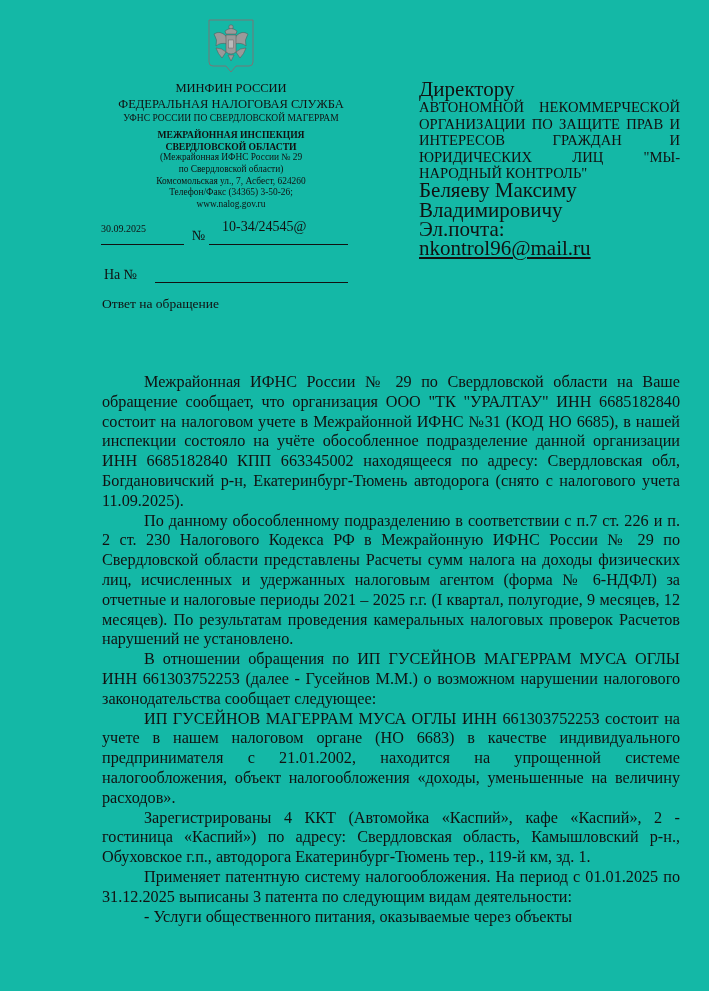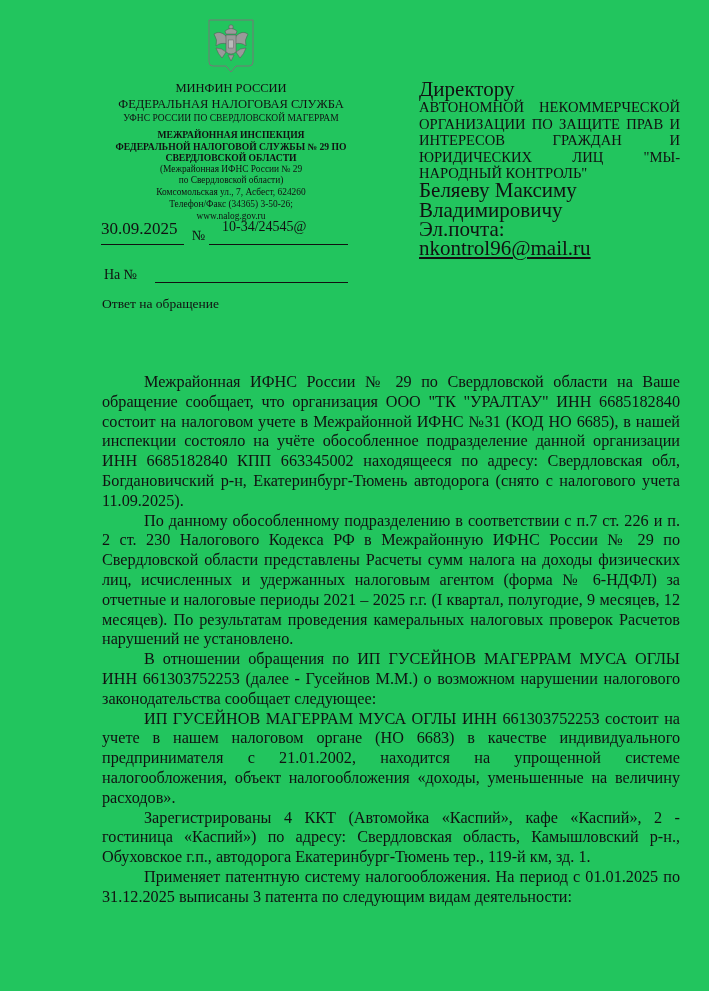"МИНФИН РОССИИ" .page { background: #22c55e -> #14b8a6 }
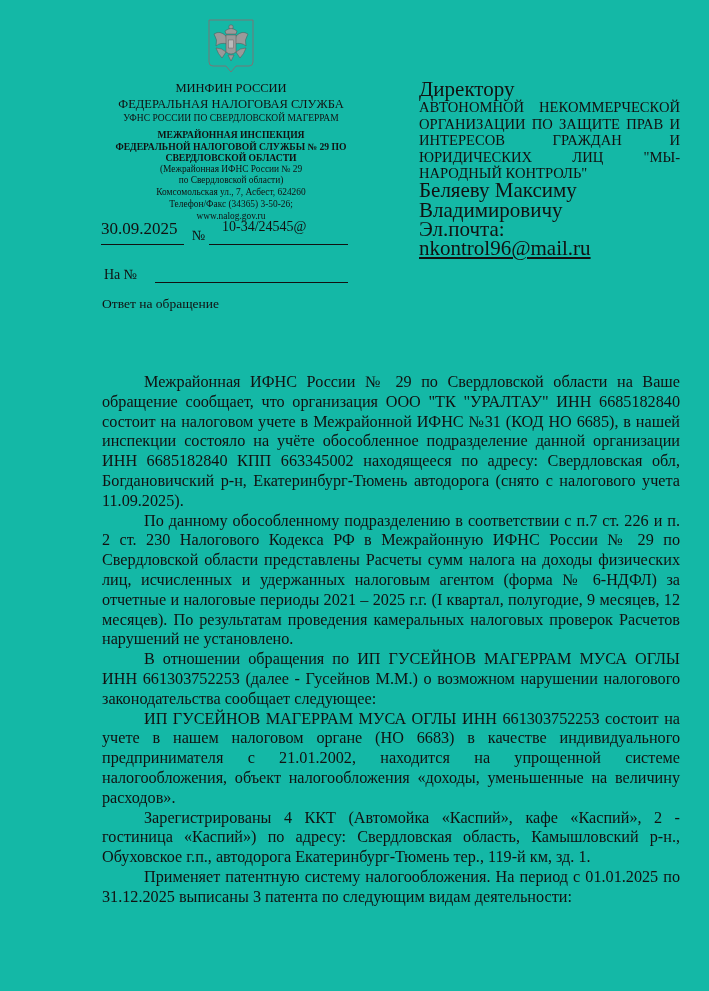"ФЕДЕРАЛЬНОЙ НАЛОГОВОЙ СЛУЖБЫ № 29" div.org-line-bold { html: <div>ФЕДЕРАЛЬНОЙ НАЛОГОВОЙ СЛУЖБЫ № 29 ПО</div> -> none }
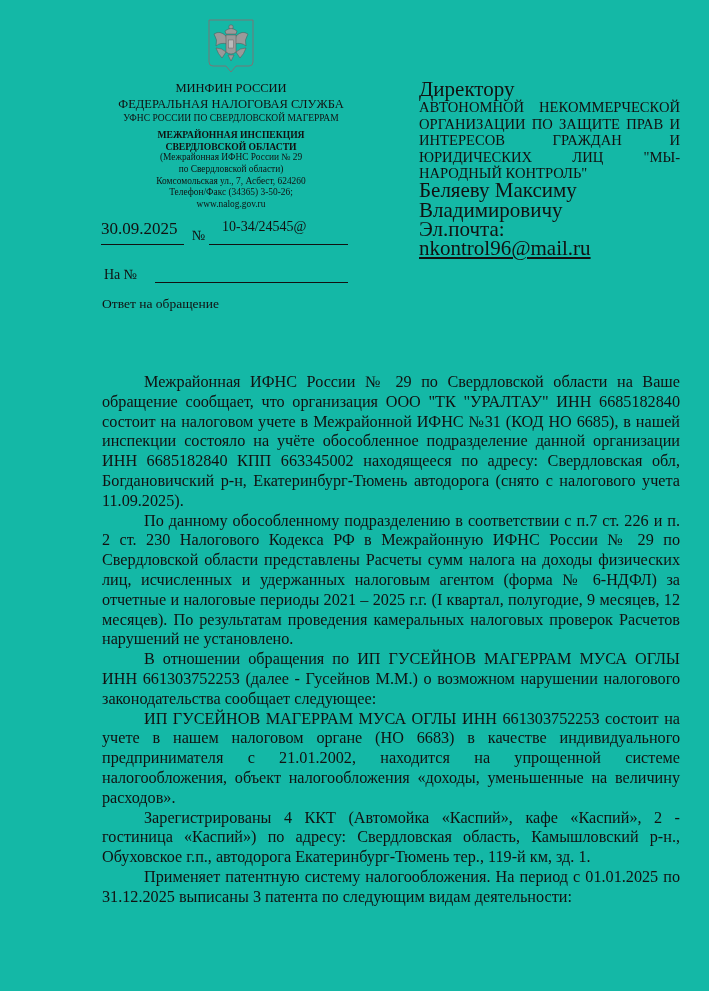"30.09.2025" .reg-date { font-size: 17px -> 10px }
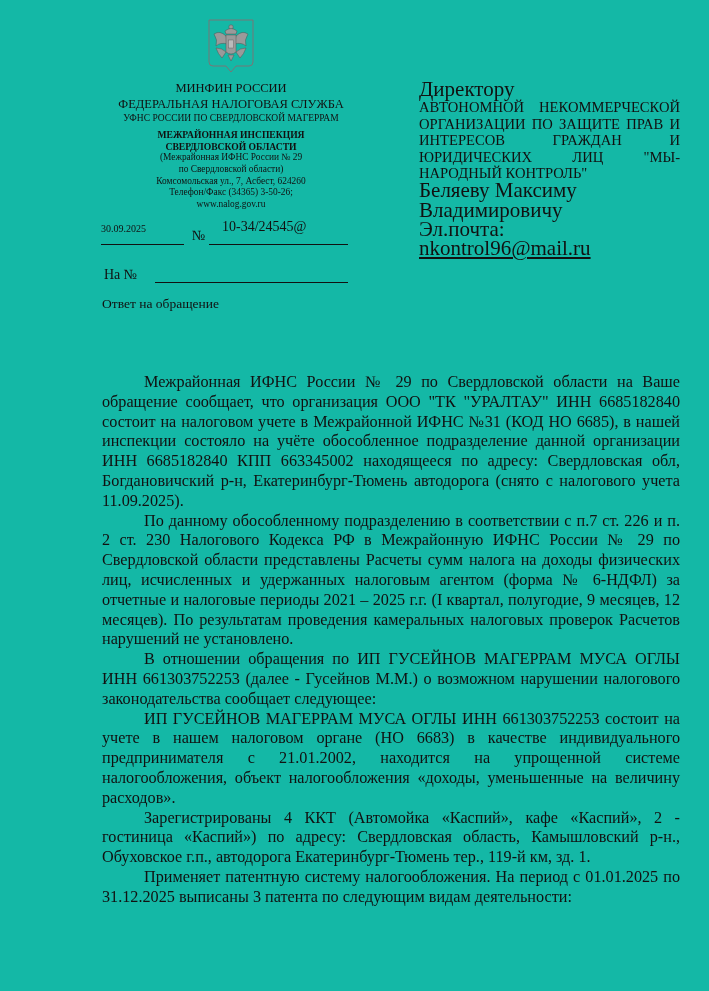"- Услуги общественного питания," p.para { html: none -> <p>- Услуги общественного питания, оказываемые через объекты</p> }
